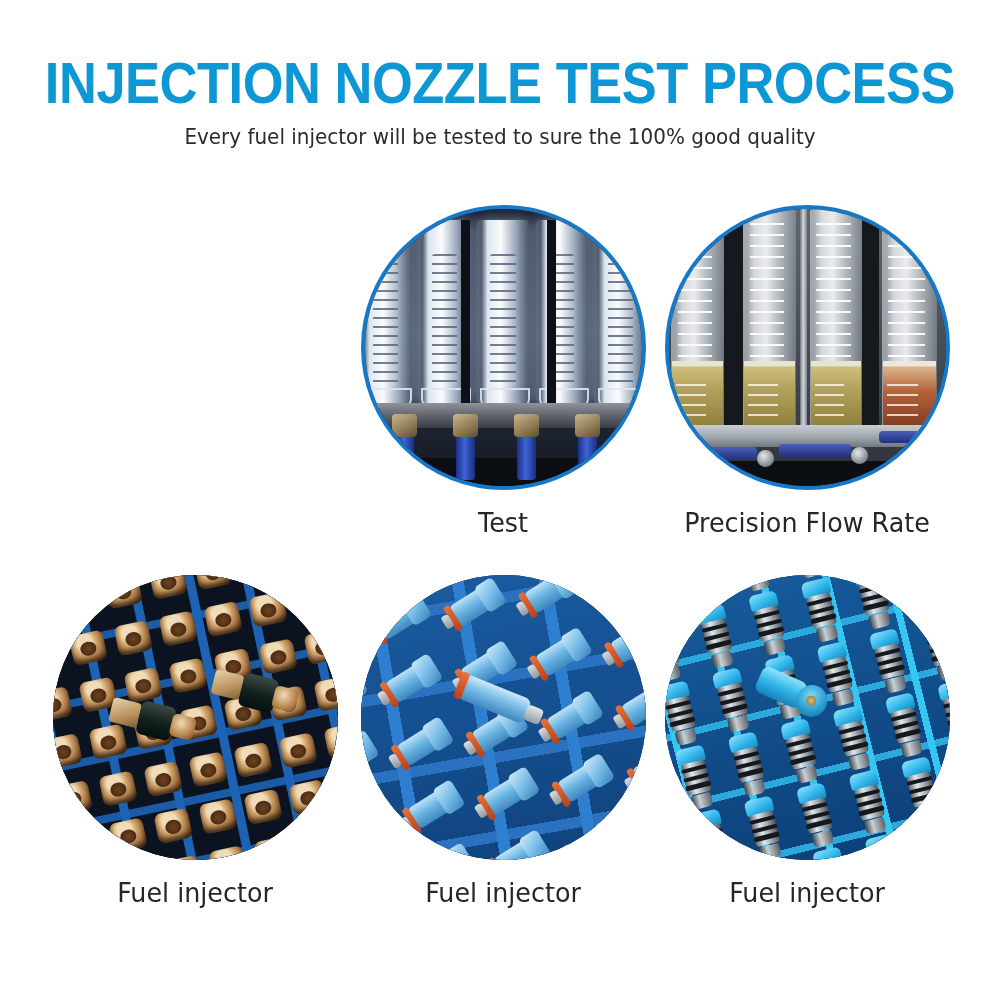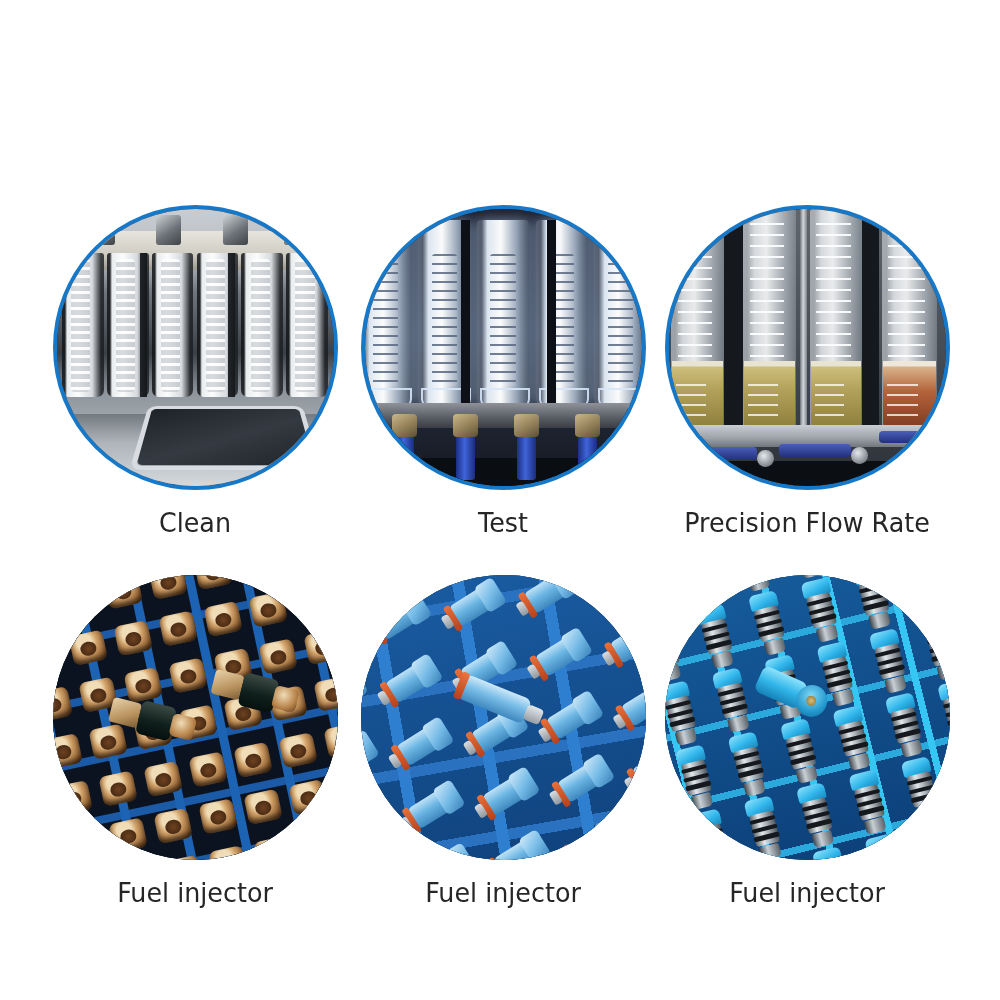"INJECTION NOZZLE TEST PROCESS" div.header { html: none -> <div> <div>INJECTION NOZZLE TEST PROCESS</div> <div>Every fuel injector will be tested to sure the 100% good quality</div> </div> }
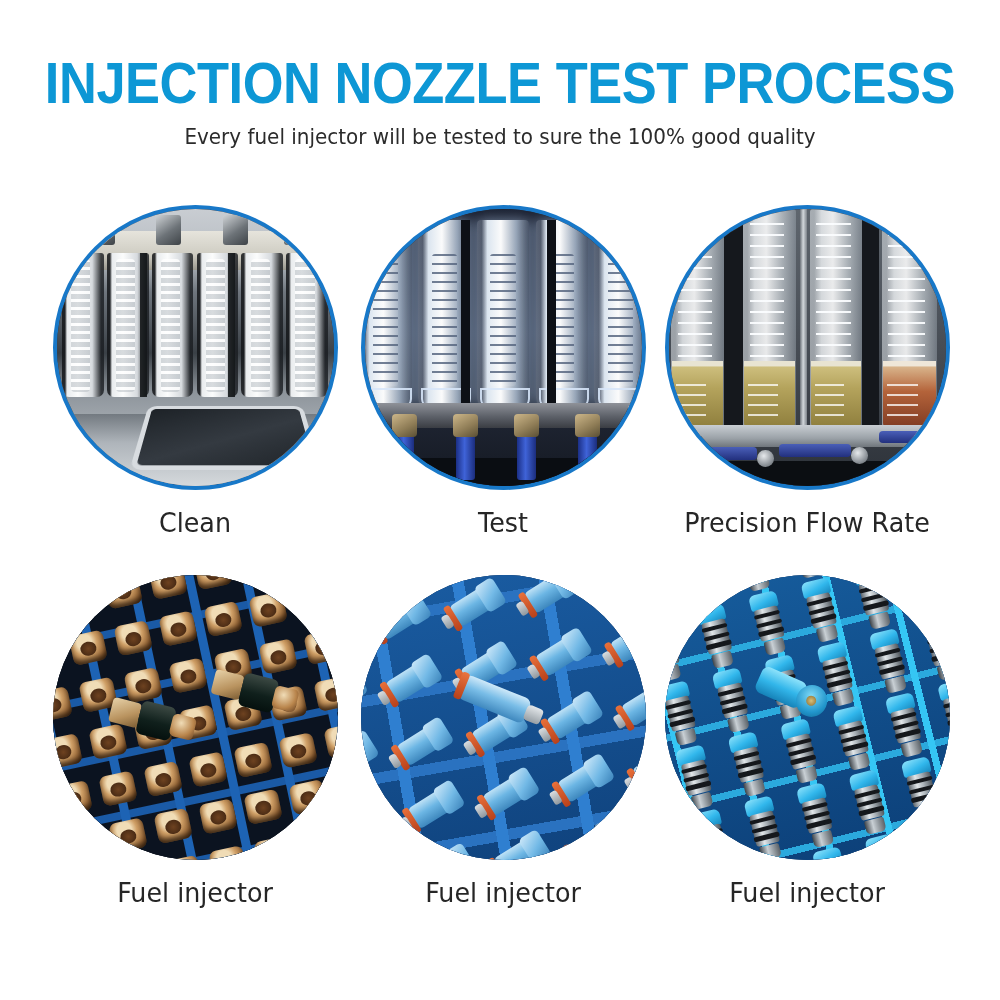"Clean" div.cell { html: <div> <div> <div> <div></div> <div></div> <div></div> <div></div> <div></div> <div></div> <div> <div></div> <div></div> <div></div> <div></div> <div></div> <div></div> </div> <div></div> <div></div> <div></div> </div> </div> <div>Clean</div> </div> -> none }
